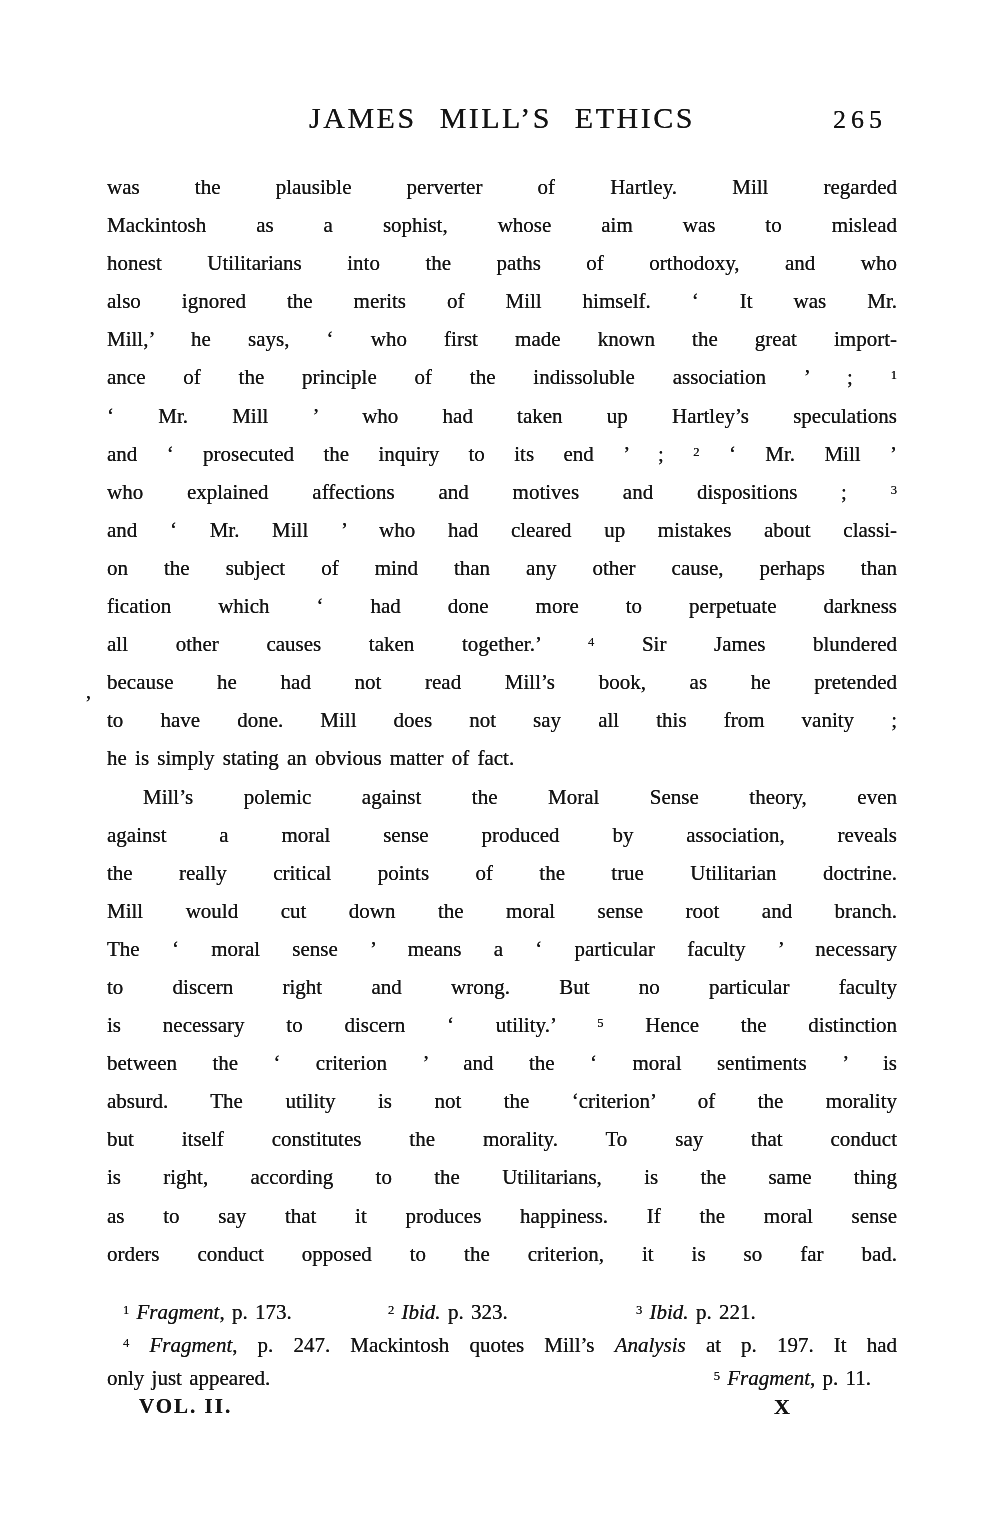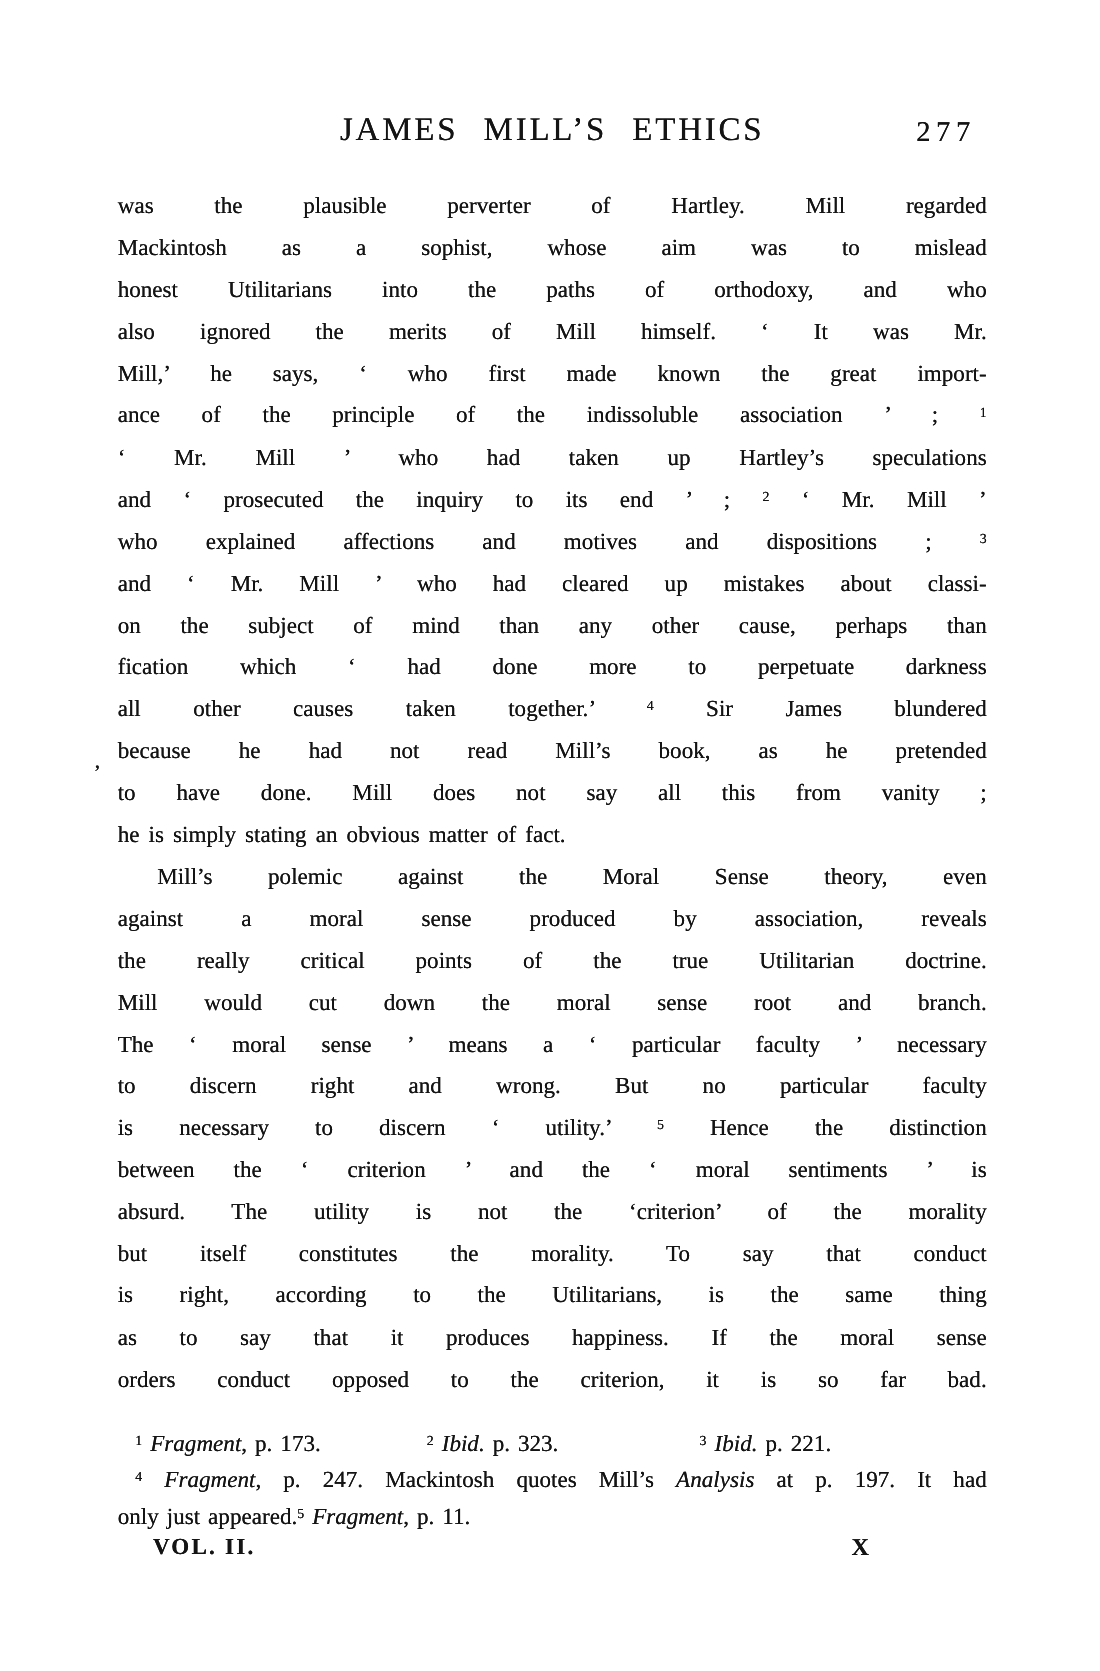"277" span.page-num { text: 277 -> 265 }
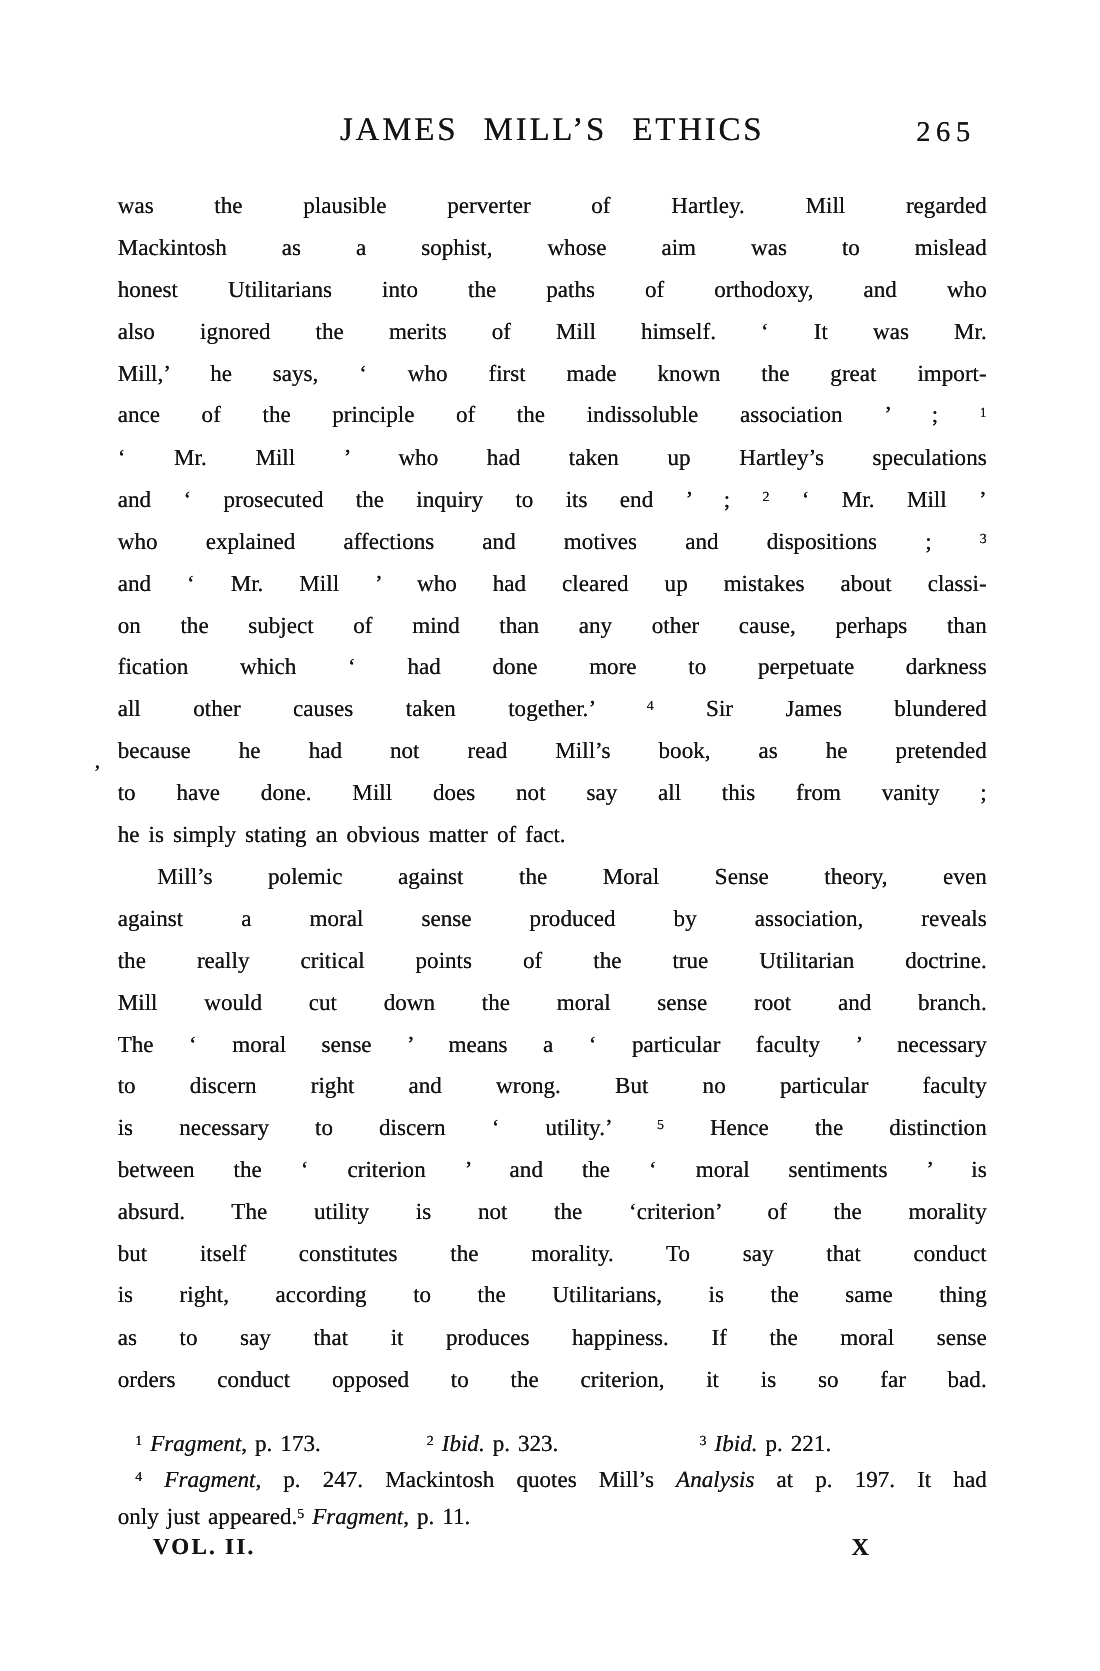"only just appeared." .fn-row3 { justify-content: none -> space-between }
